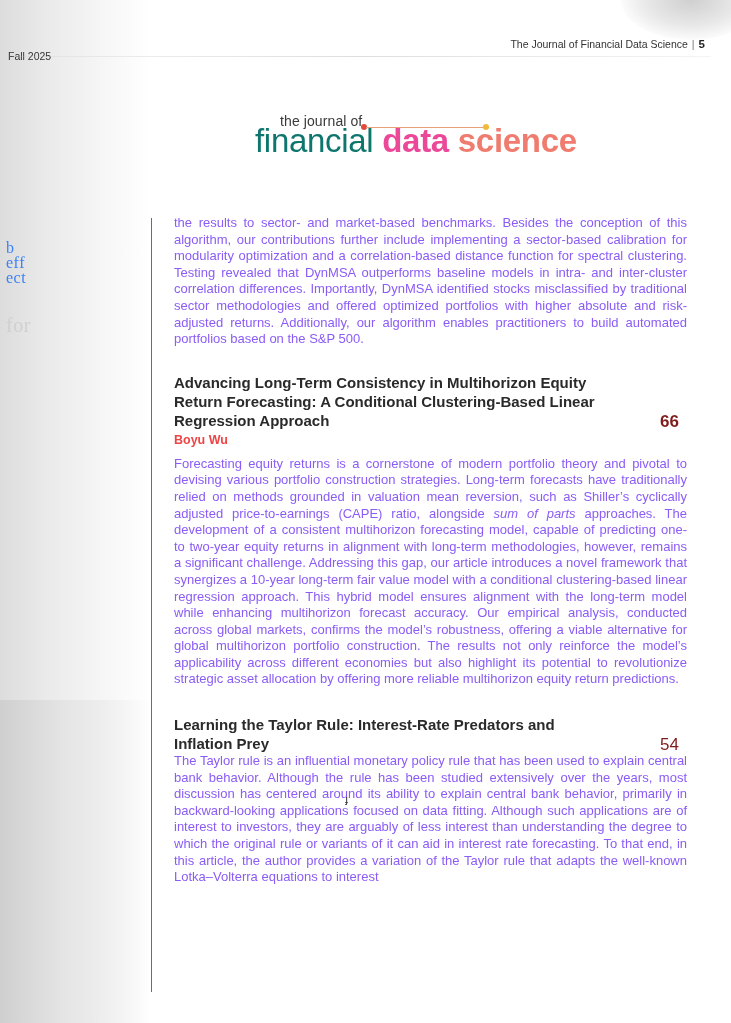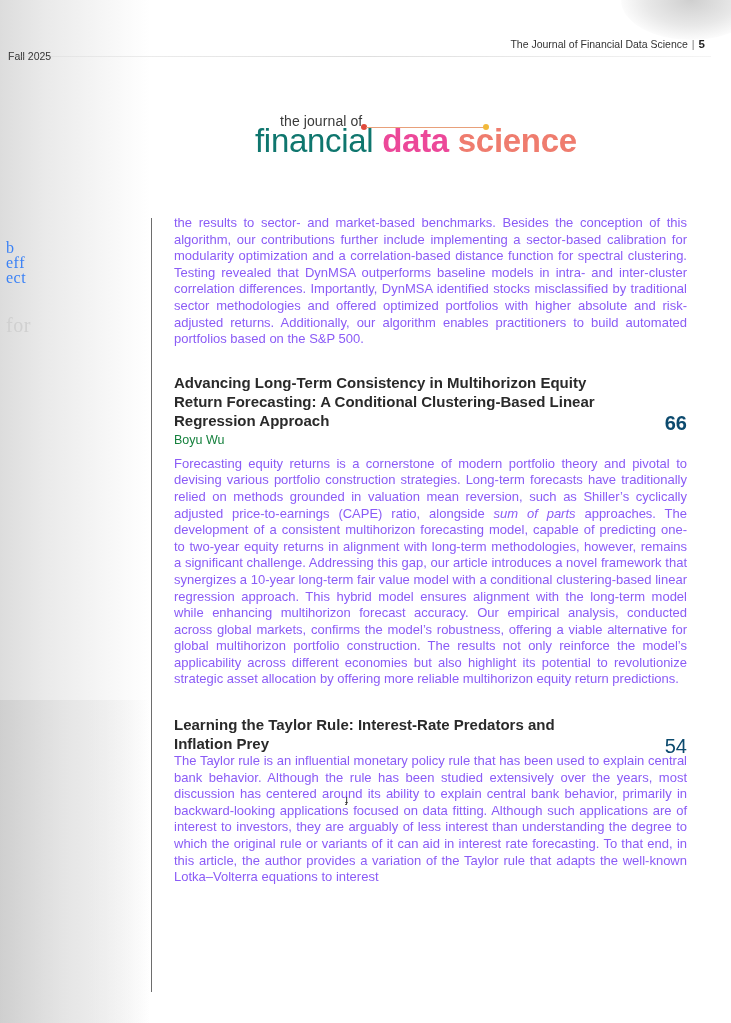"66" .art-page { color: #0c4a6e -> #7f1d1d; font-size: 20px -> 17px; right: 0 -> 8px }
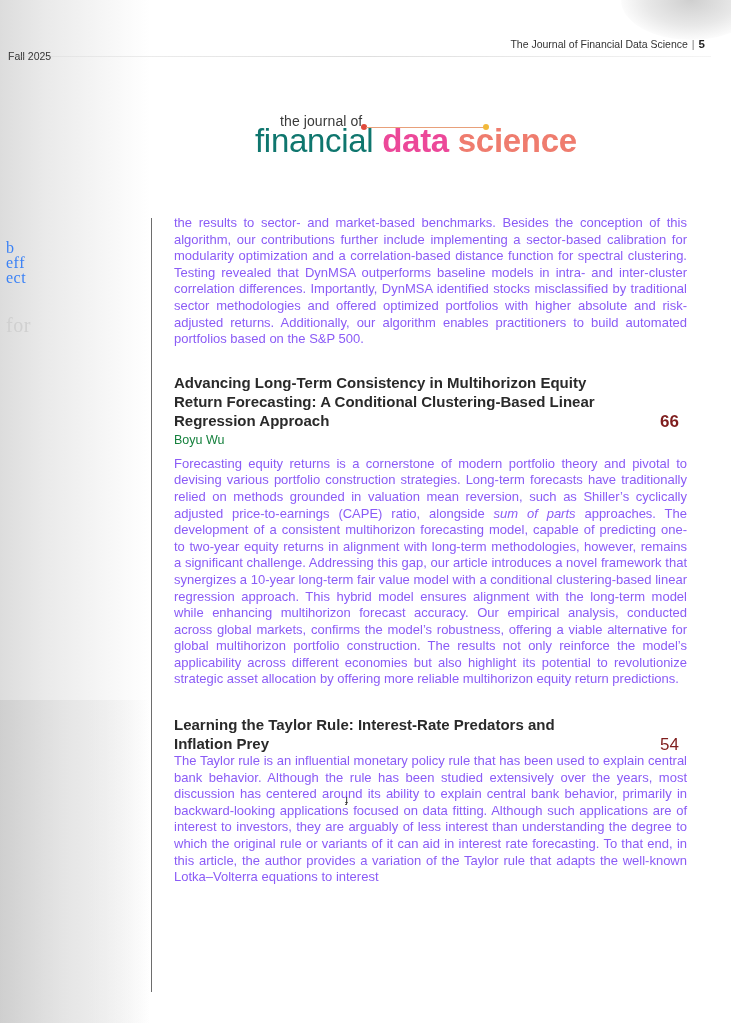"Boyu Wu" .art-author { color: #15803d -> #ef4444; font-weight: normal -> bold }
